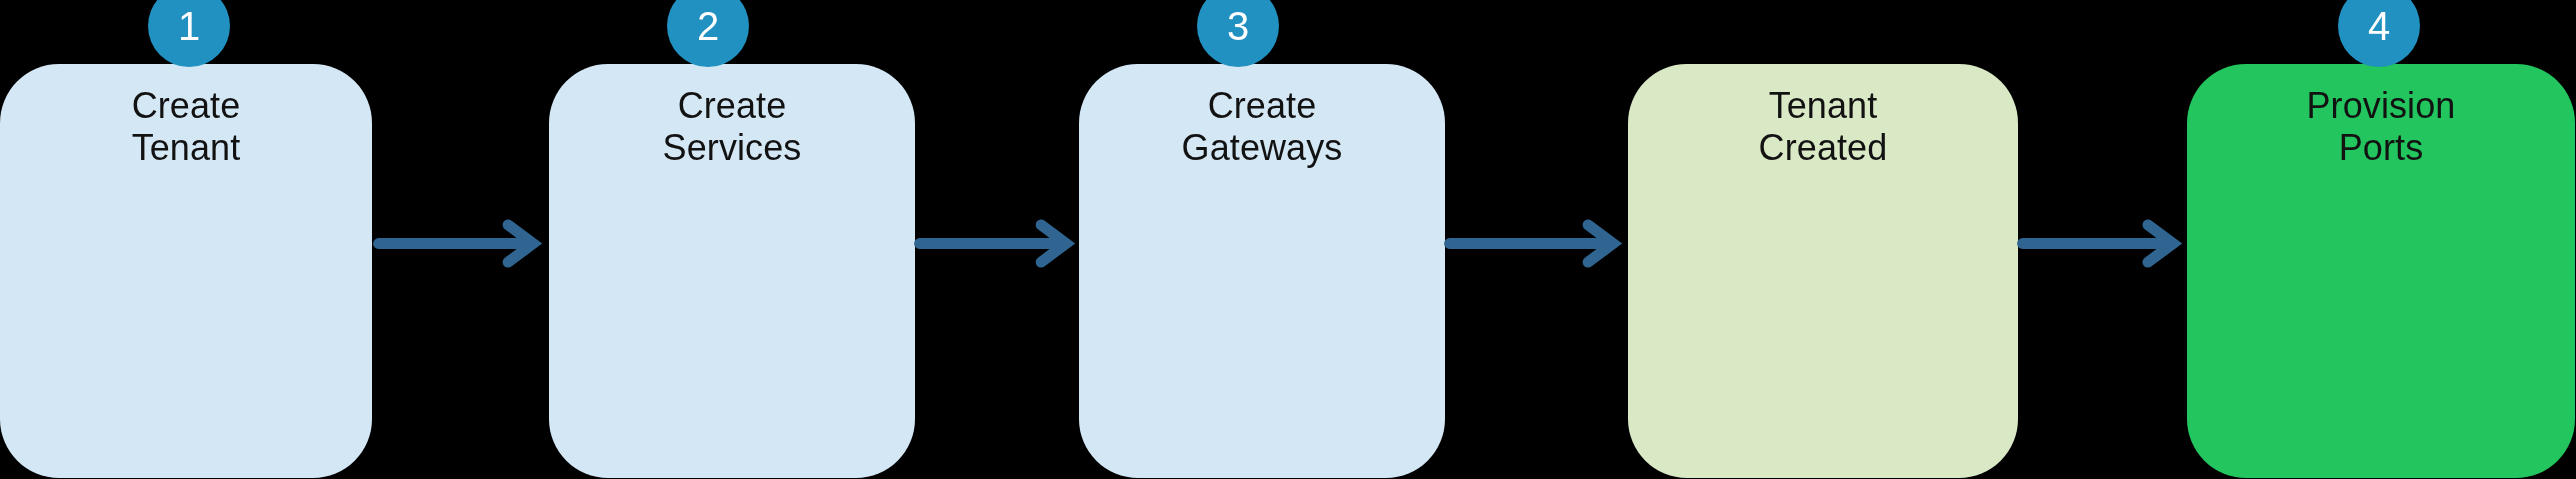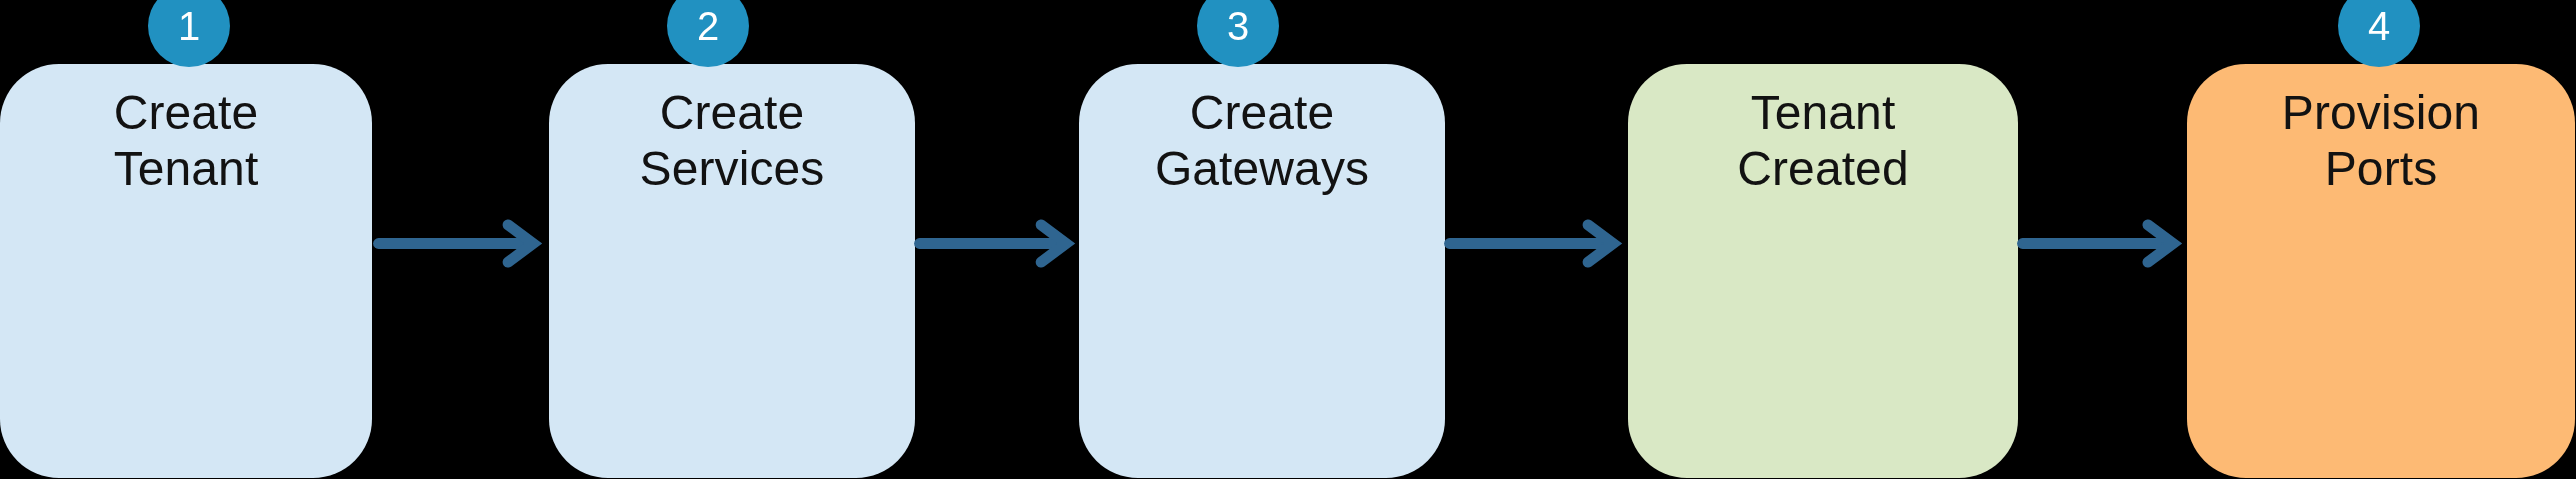"Create" .card-label { font-size: 48px -> 36px }
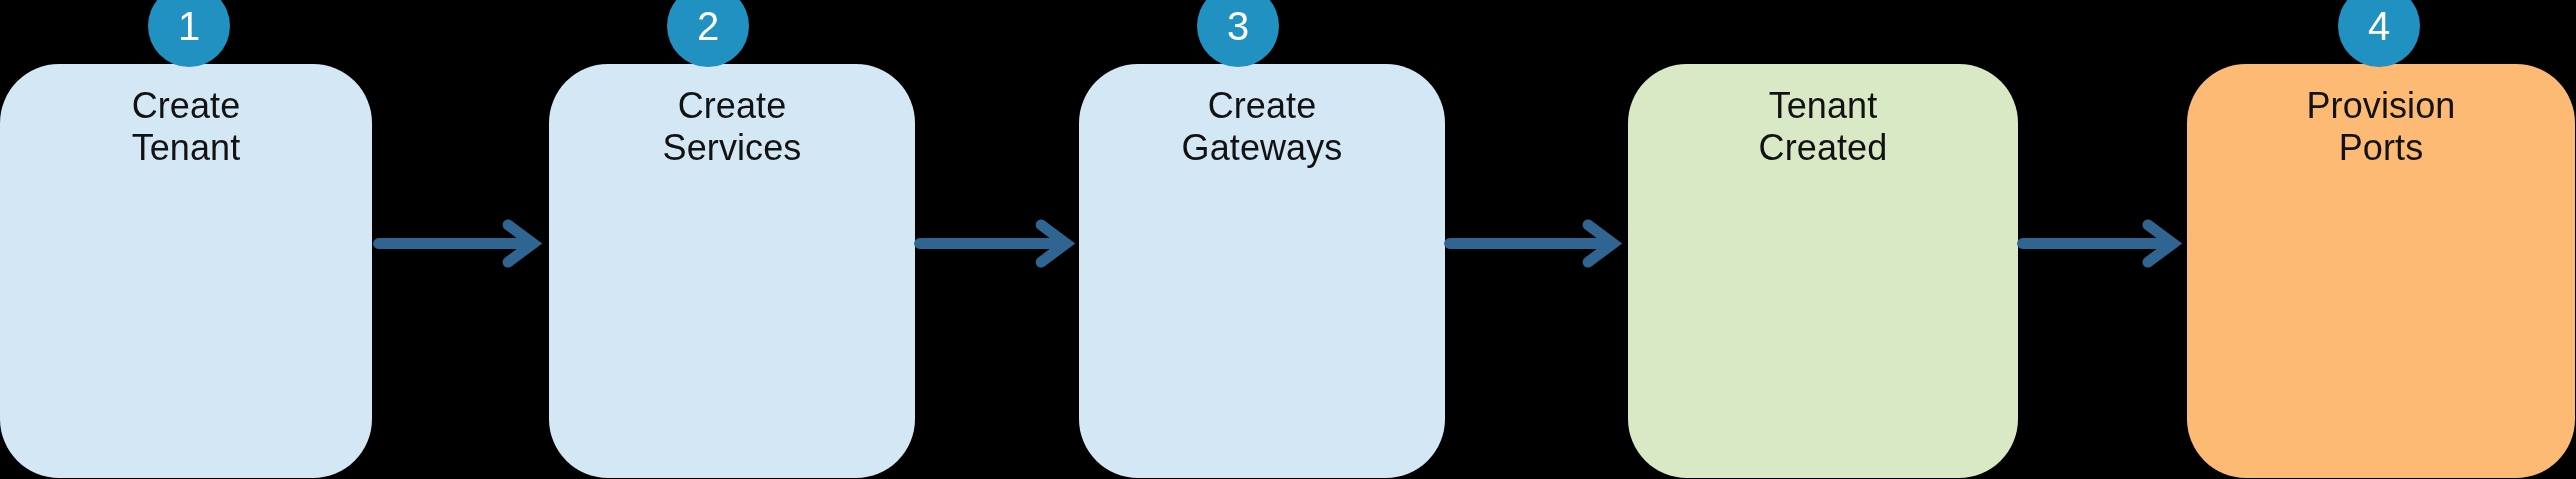"Provision" div.card { background: #fdba74 -> #22c55e }
